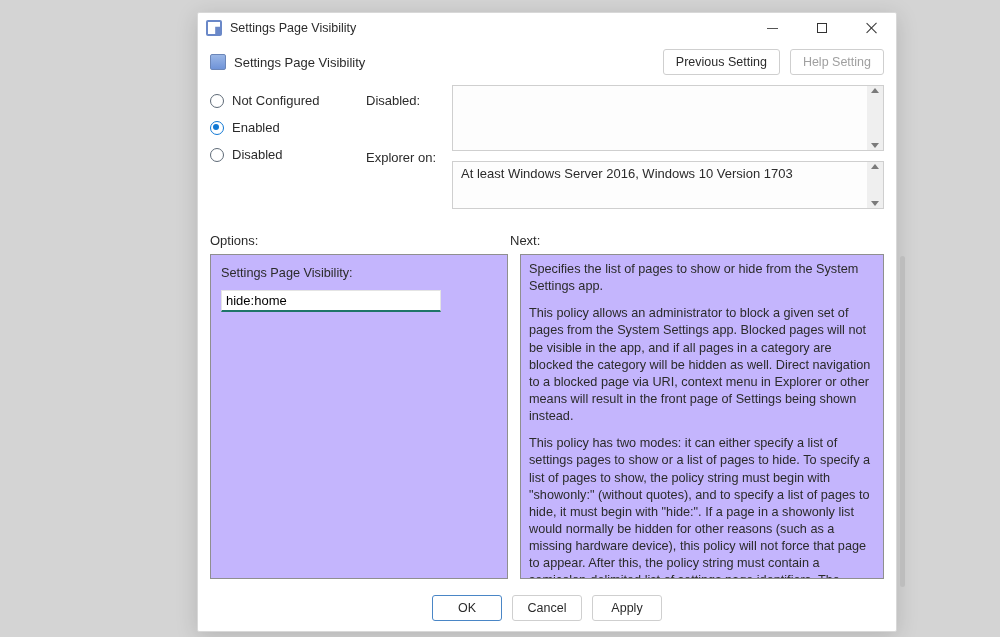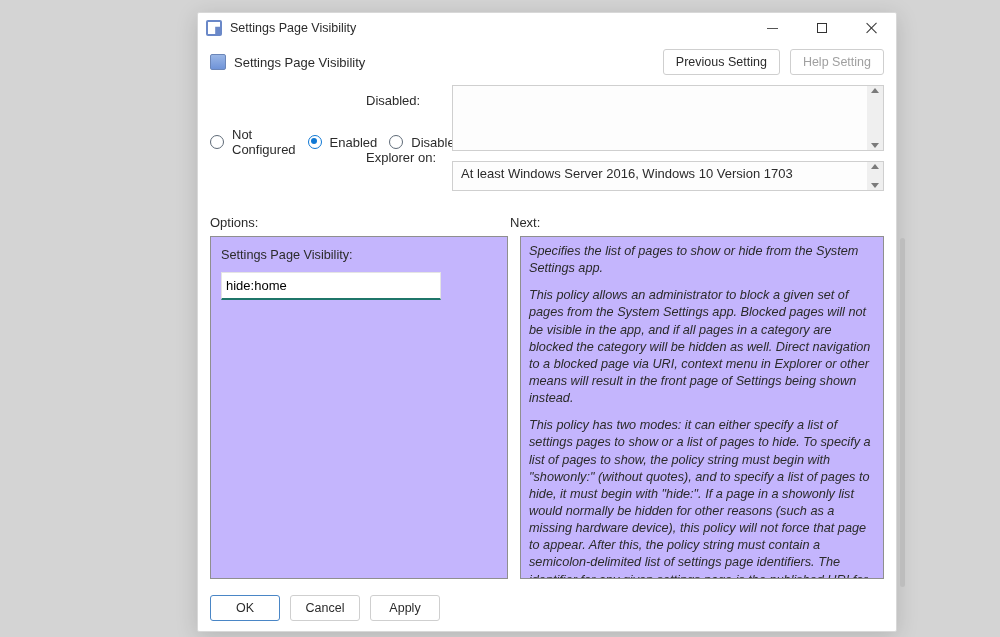"Not Configured" .radios { flex-direction: none -> column }
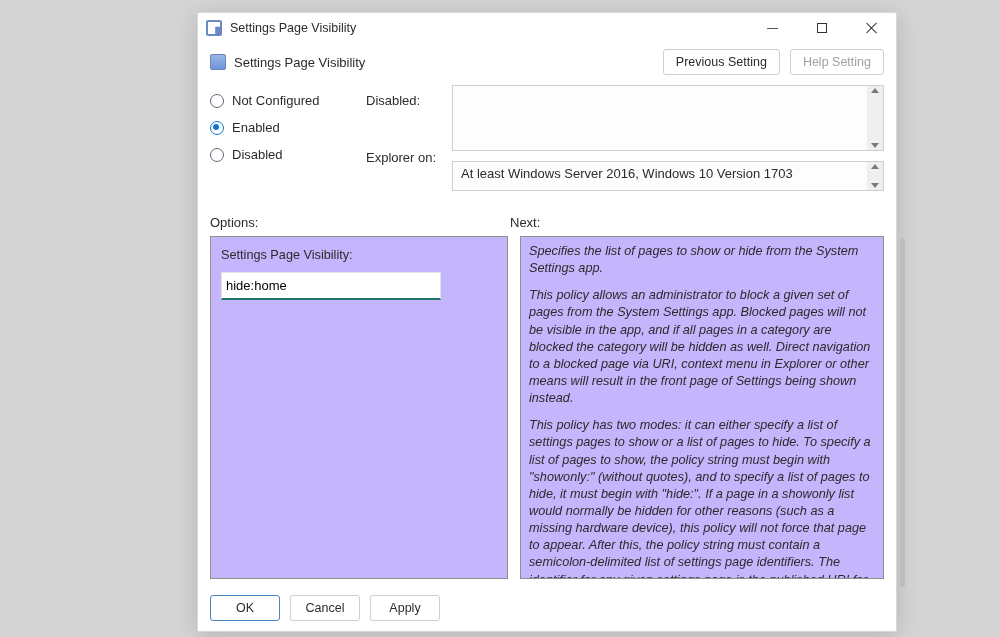"At least Windows Server 2016," .supported-field { height: 30px -> 48px }
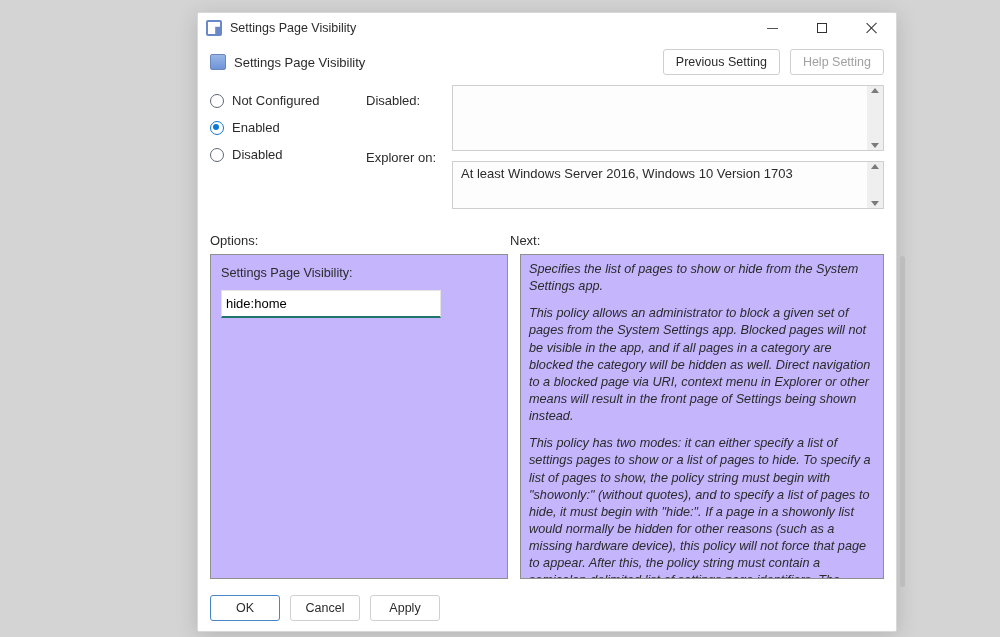"Specifies the list of pages" .help-panel p { font-style: italic -> none }
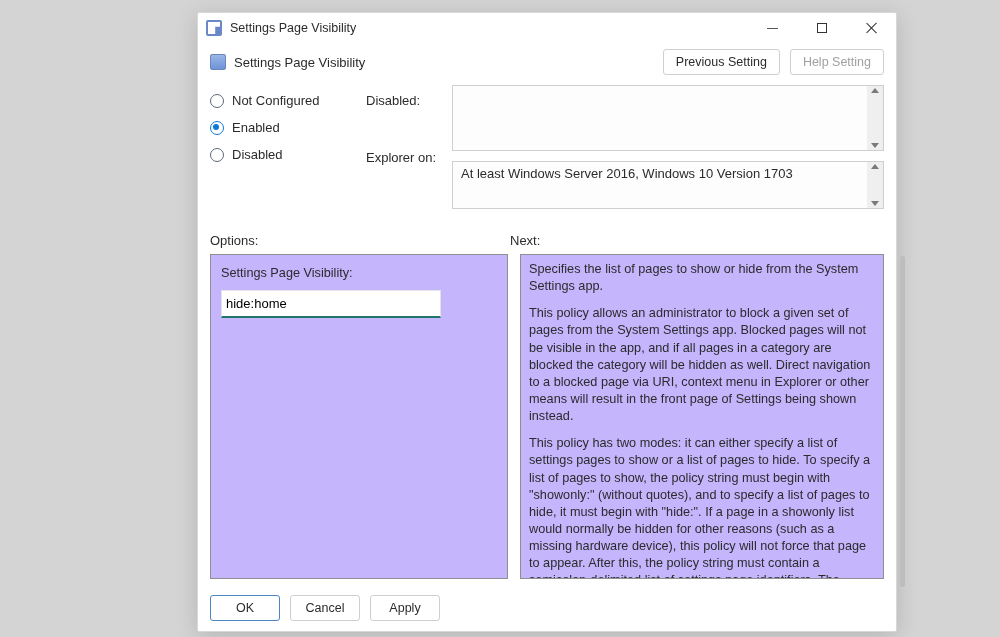"hide:home" .options-input { height: 28px -> 22px }
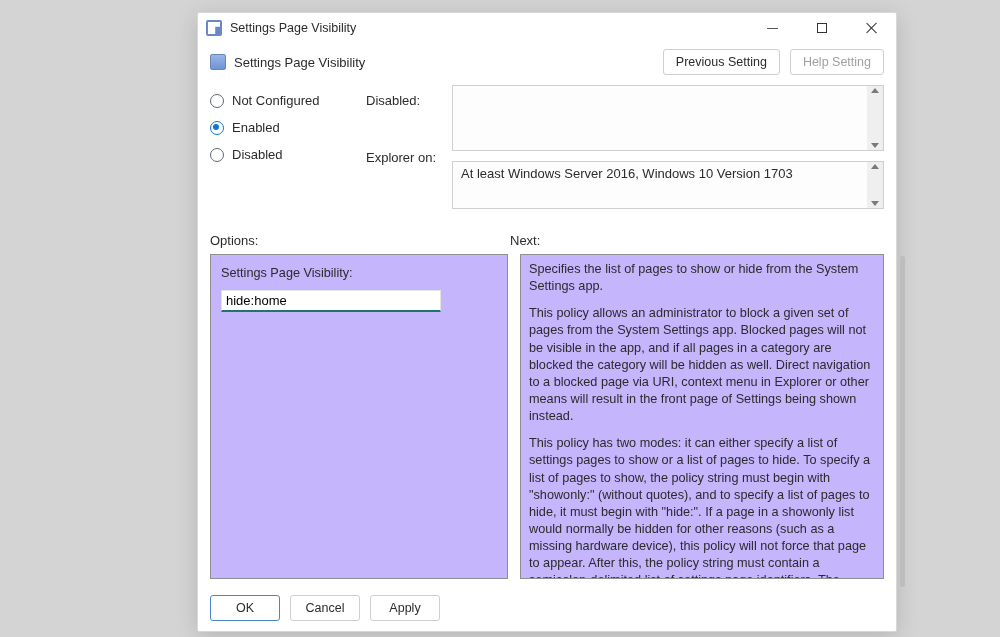"OK" .footer { justify-content: flex-start -> center }
